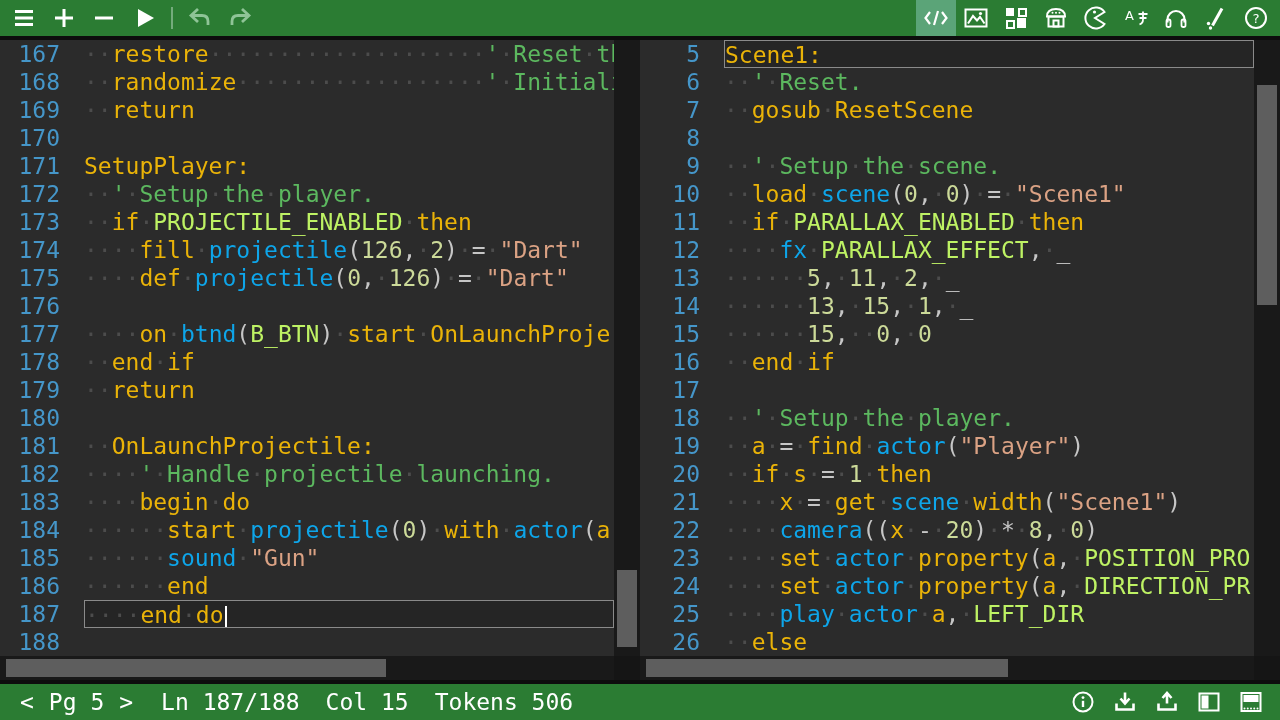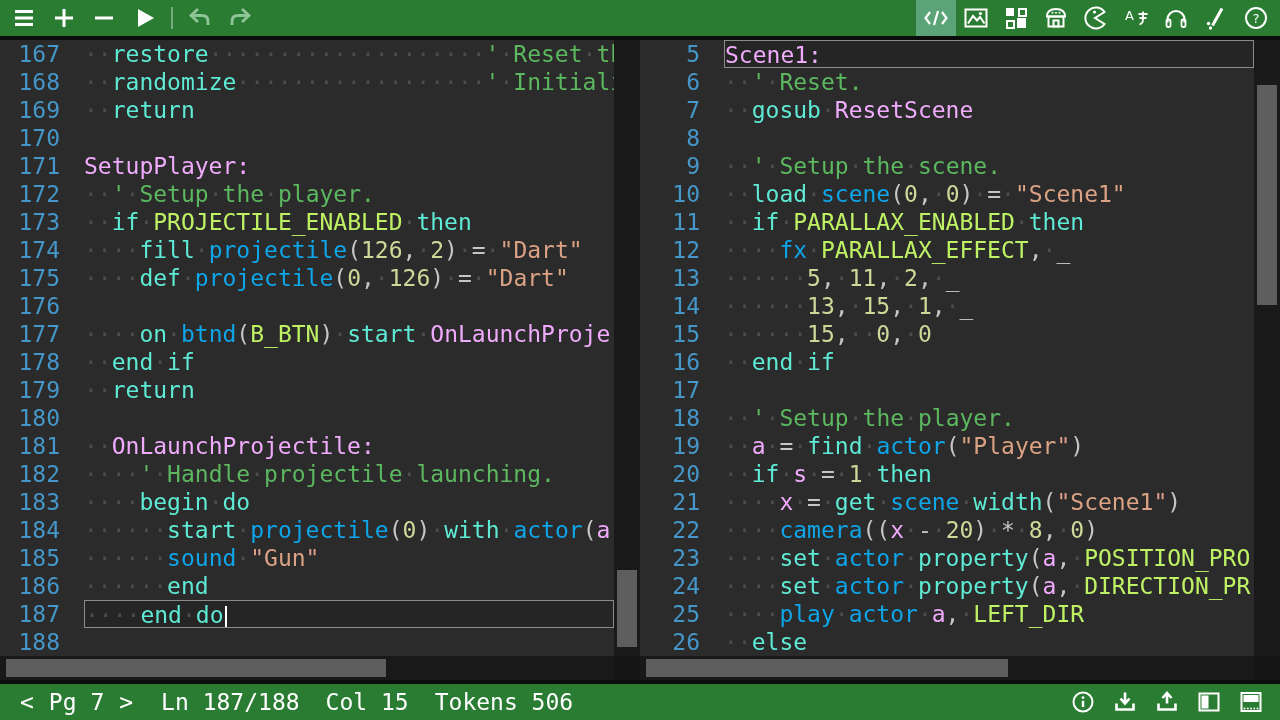"restore" .tk-kw { color: #5eead4 -> #eab308 }
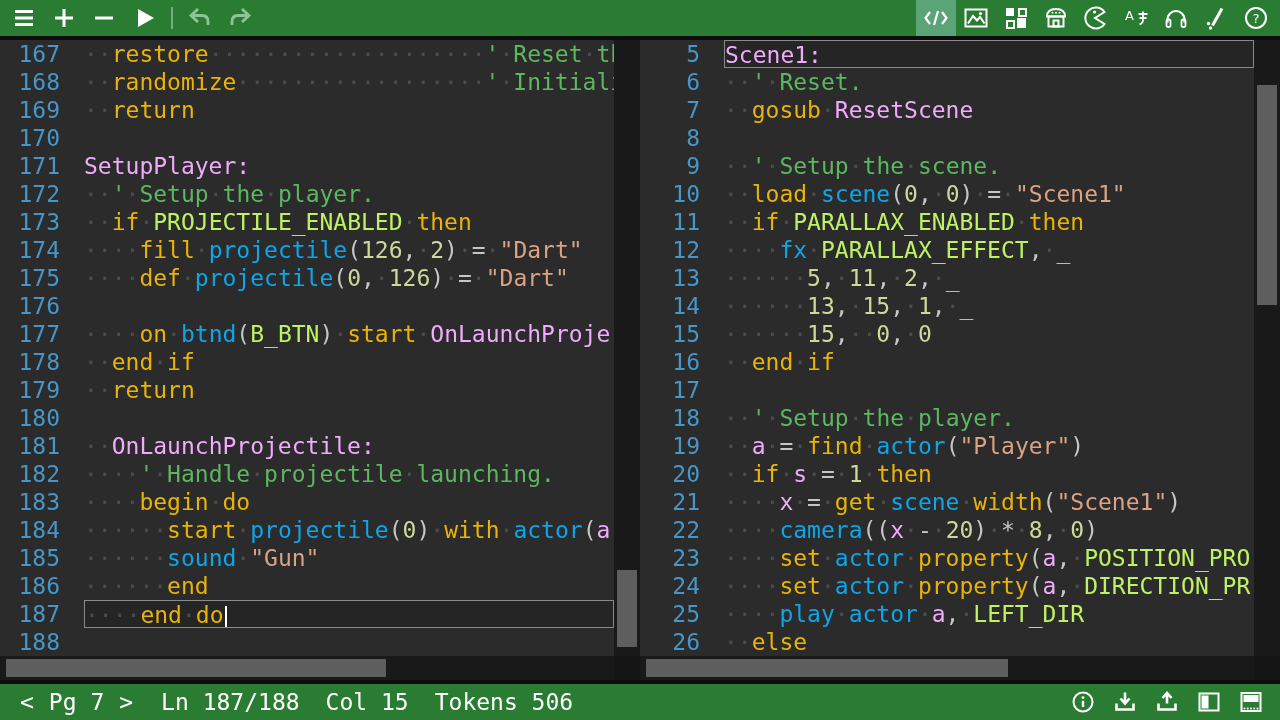"Scene1:" .tk-id { color: #f0abfc -> #eab308 }
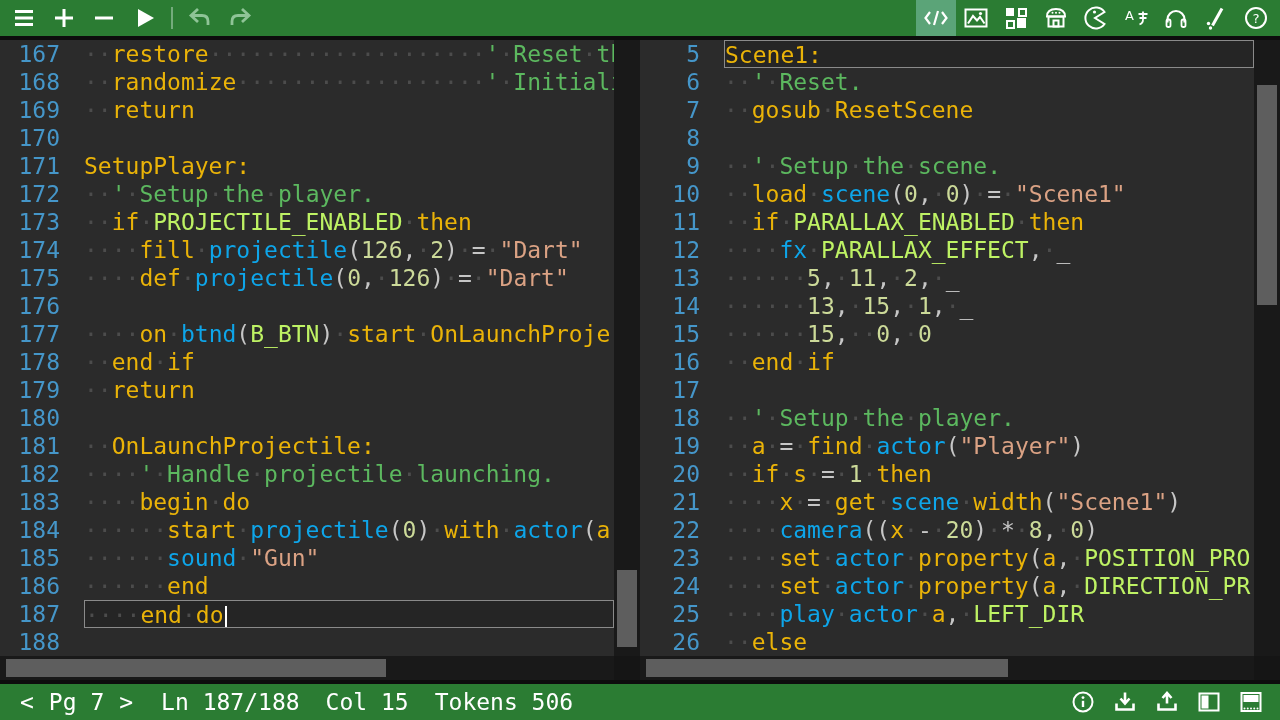"Pg 7" span.sb-gap { text: 7 -> 5 }
